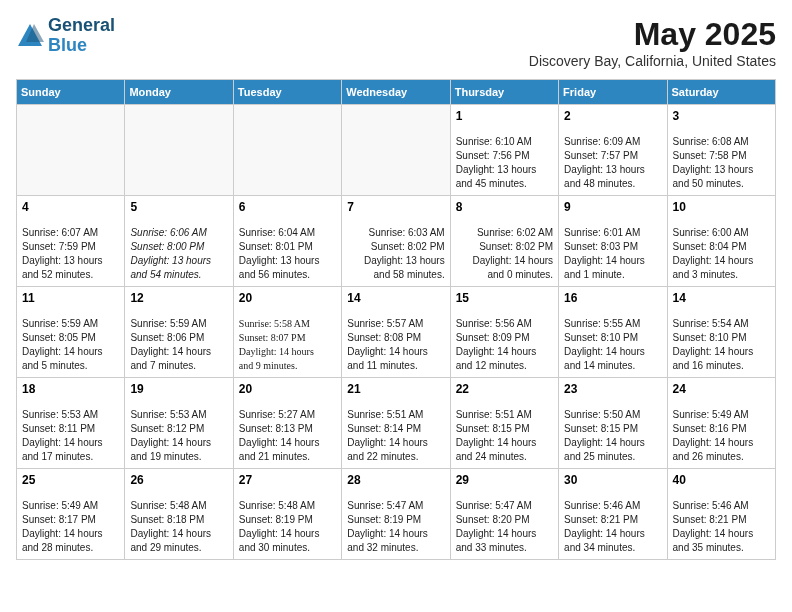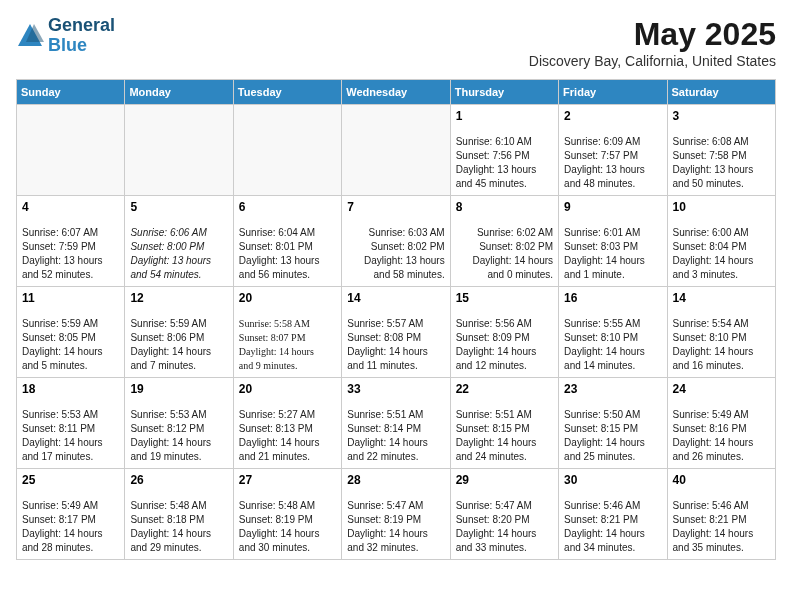"33" div.day-number { text: 33 -> 21 }
